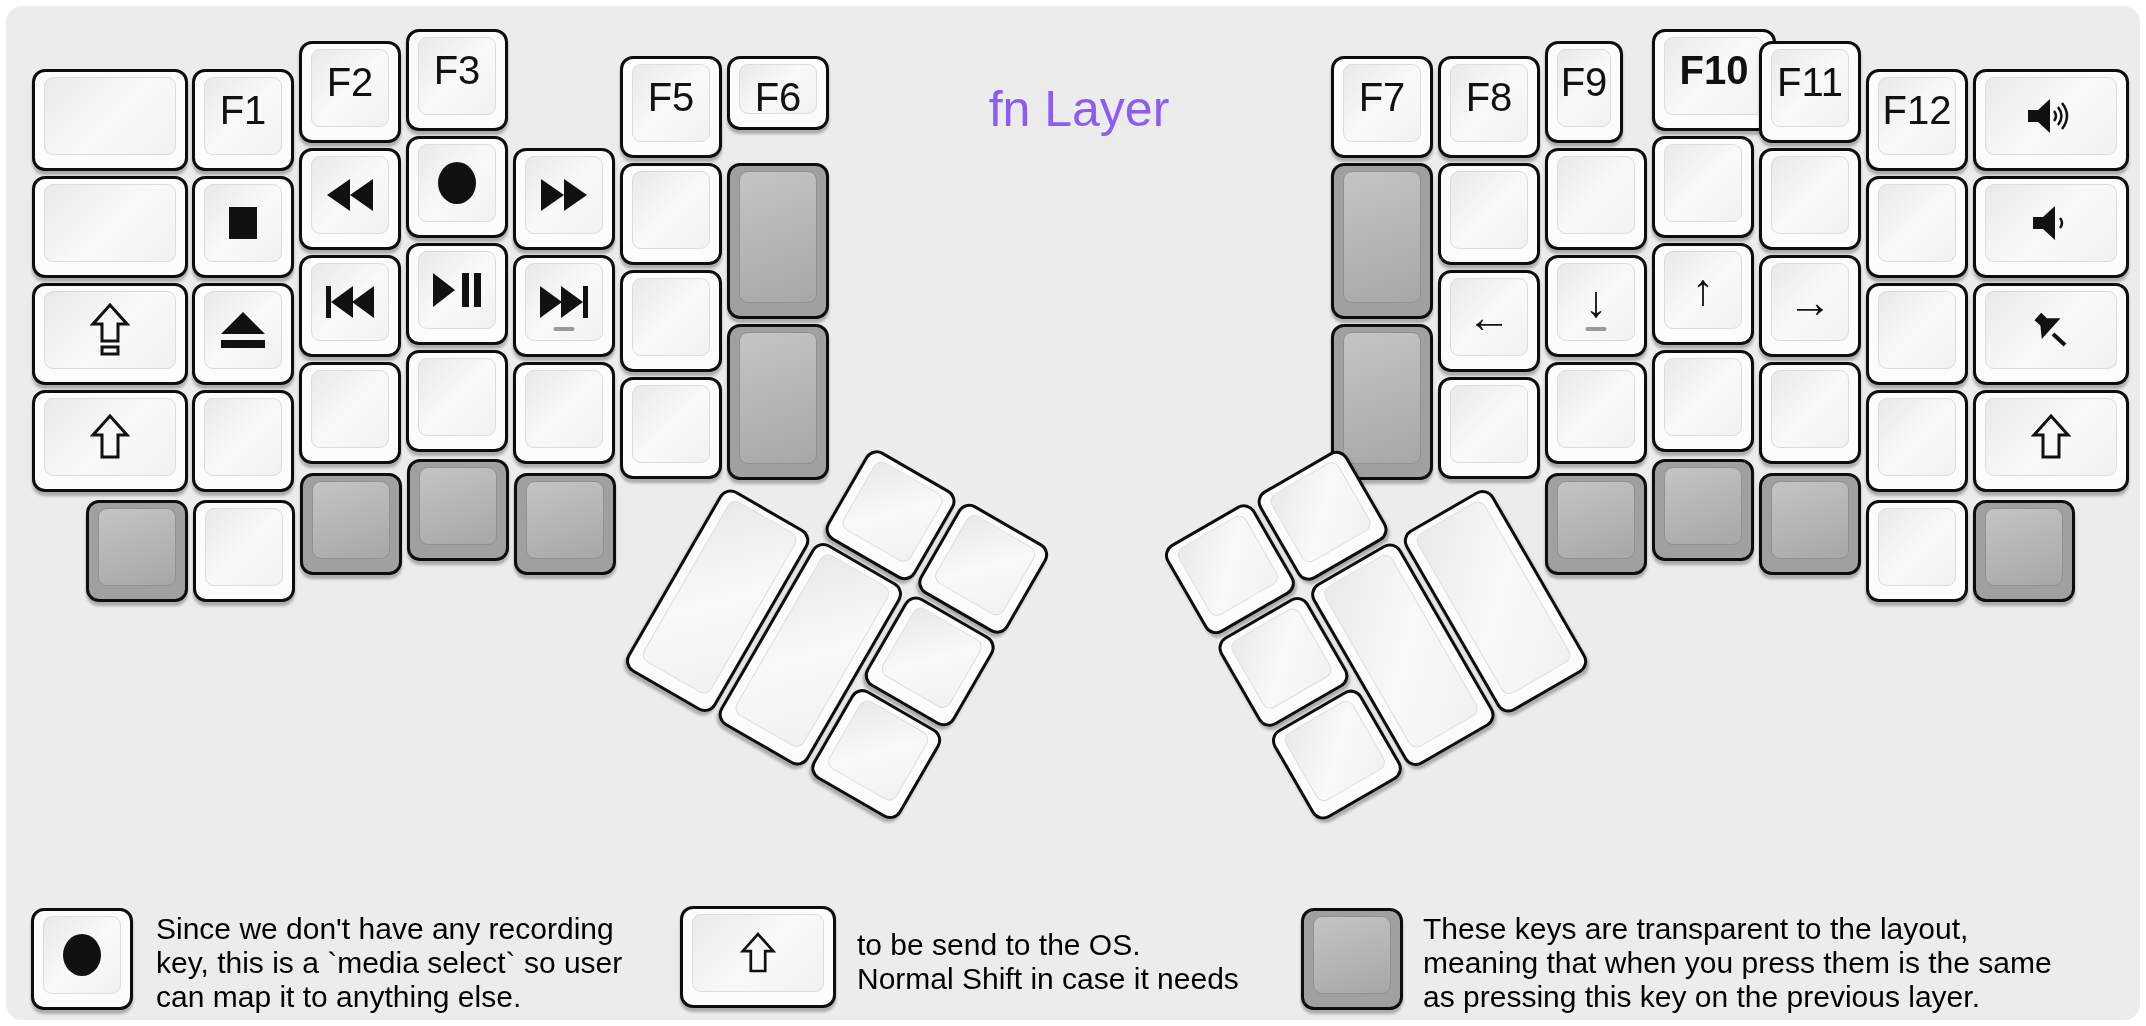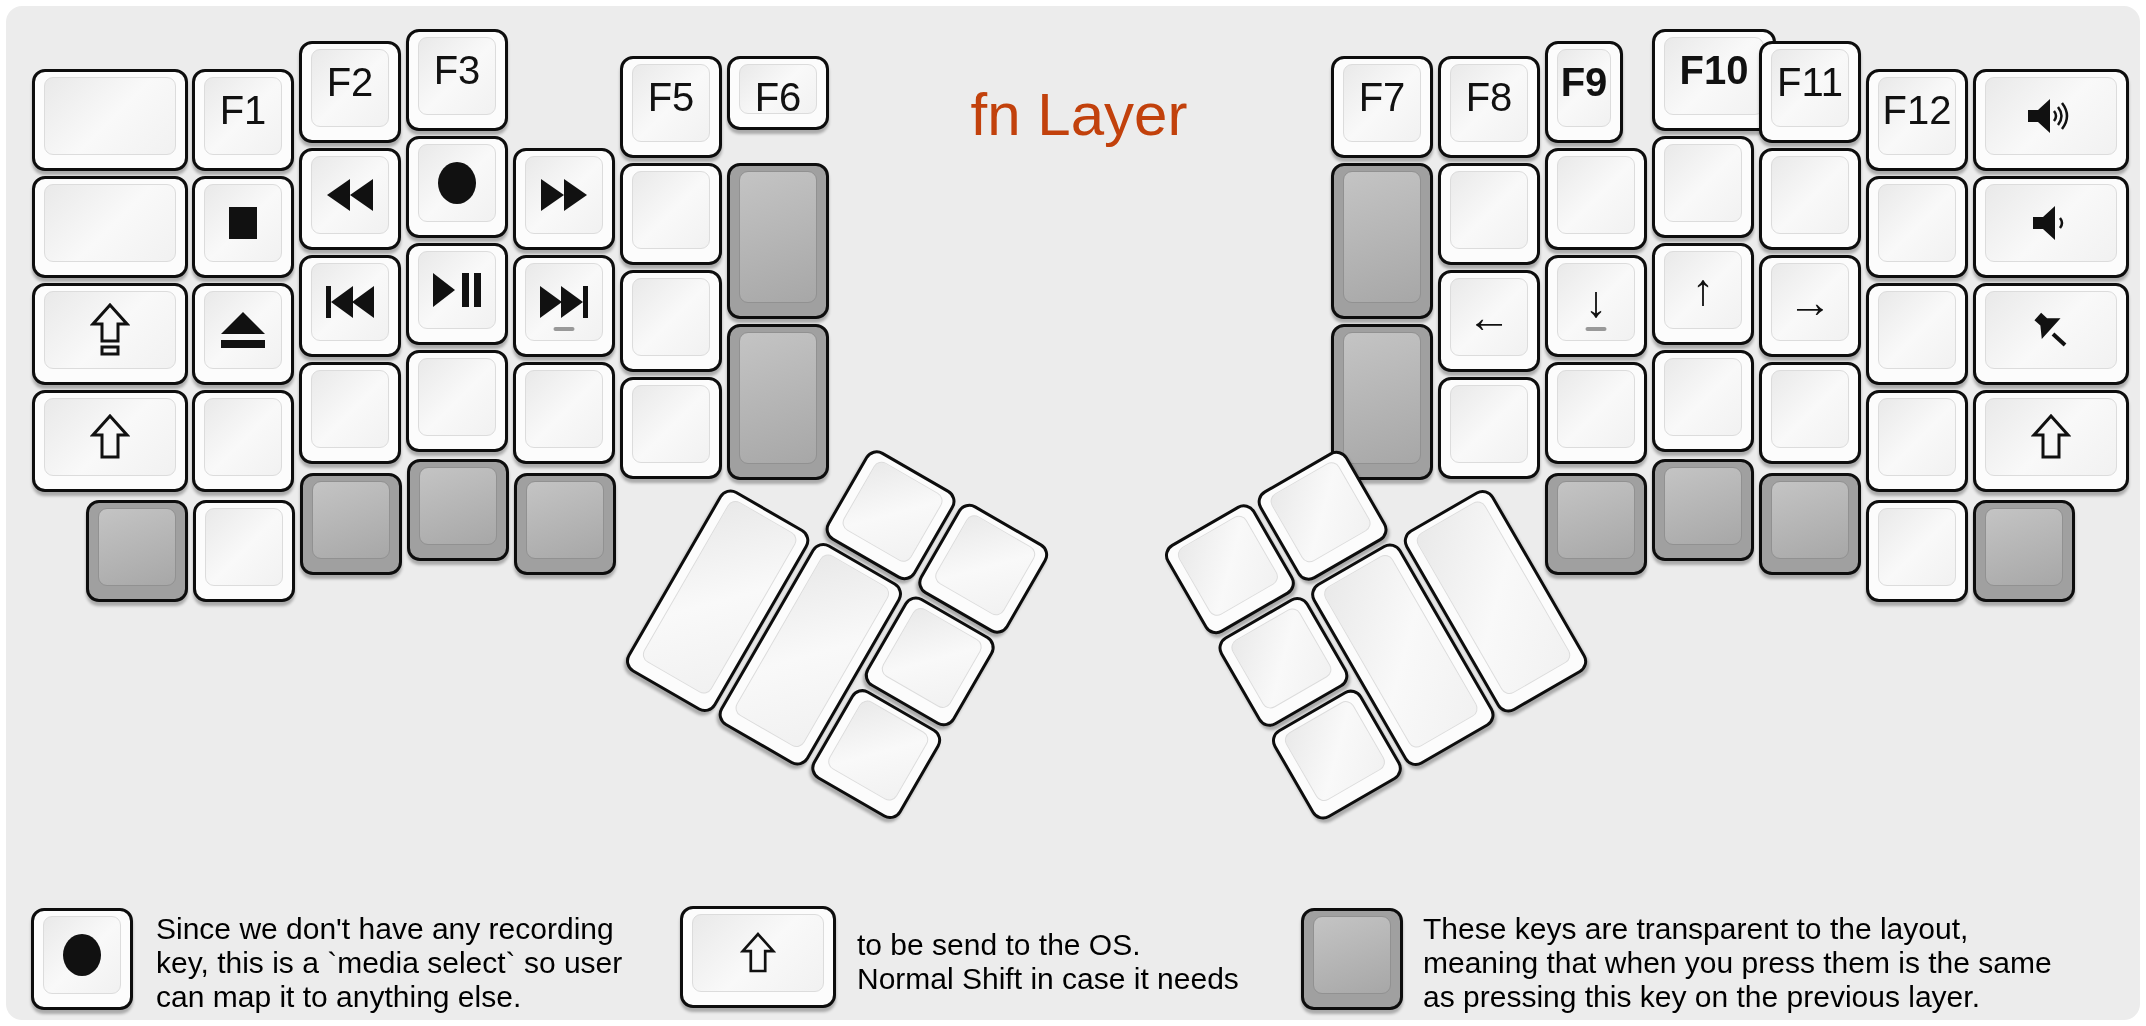"fn Layer" .title { color: #c2410c -> #8b5cf6; font-size: 60px -> 50px }
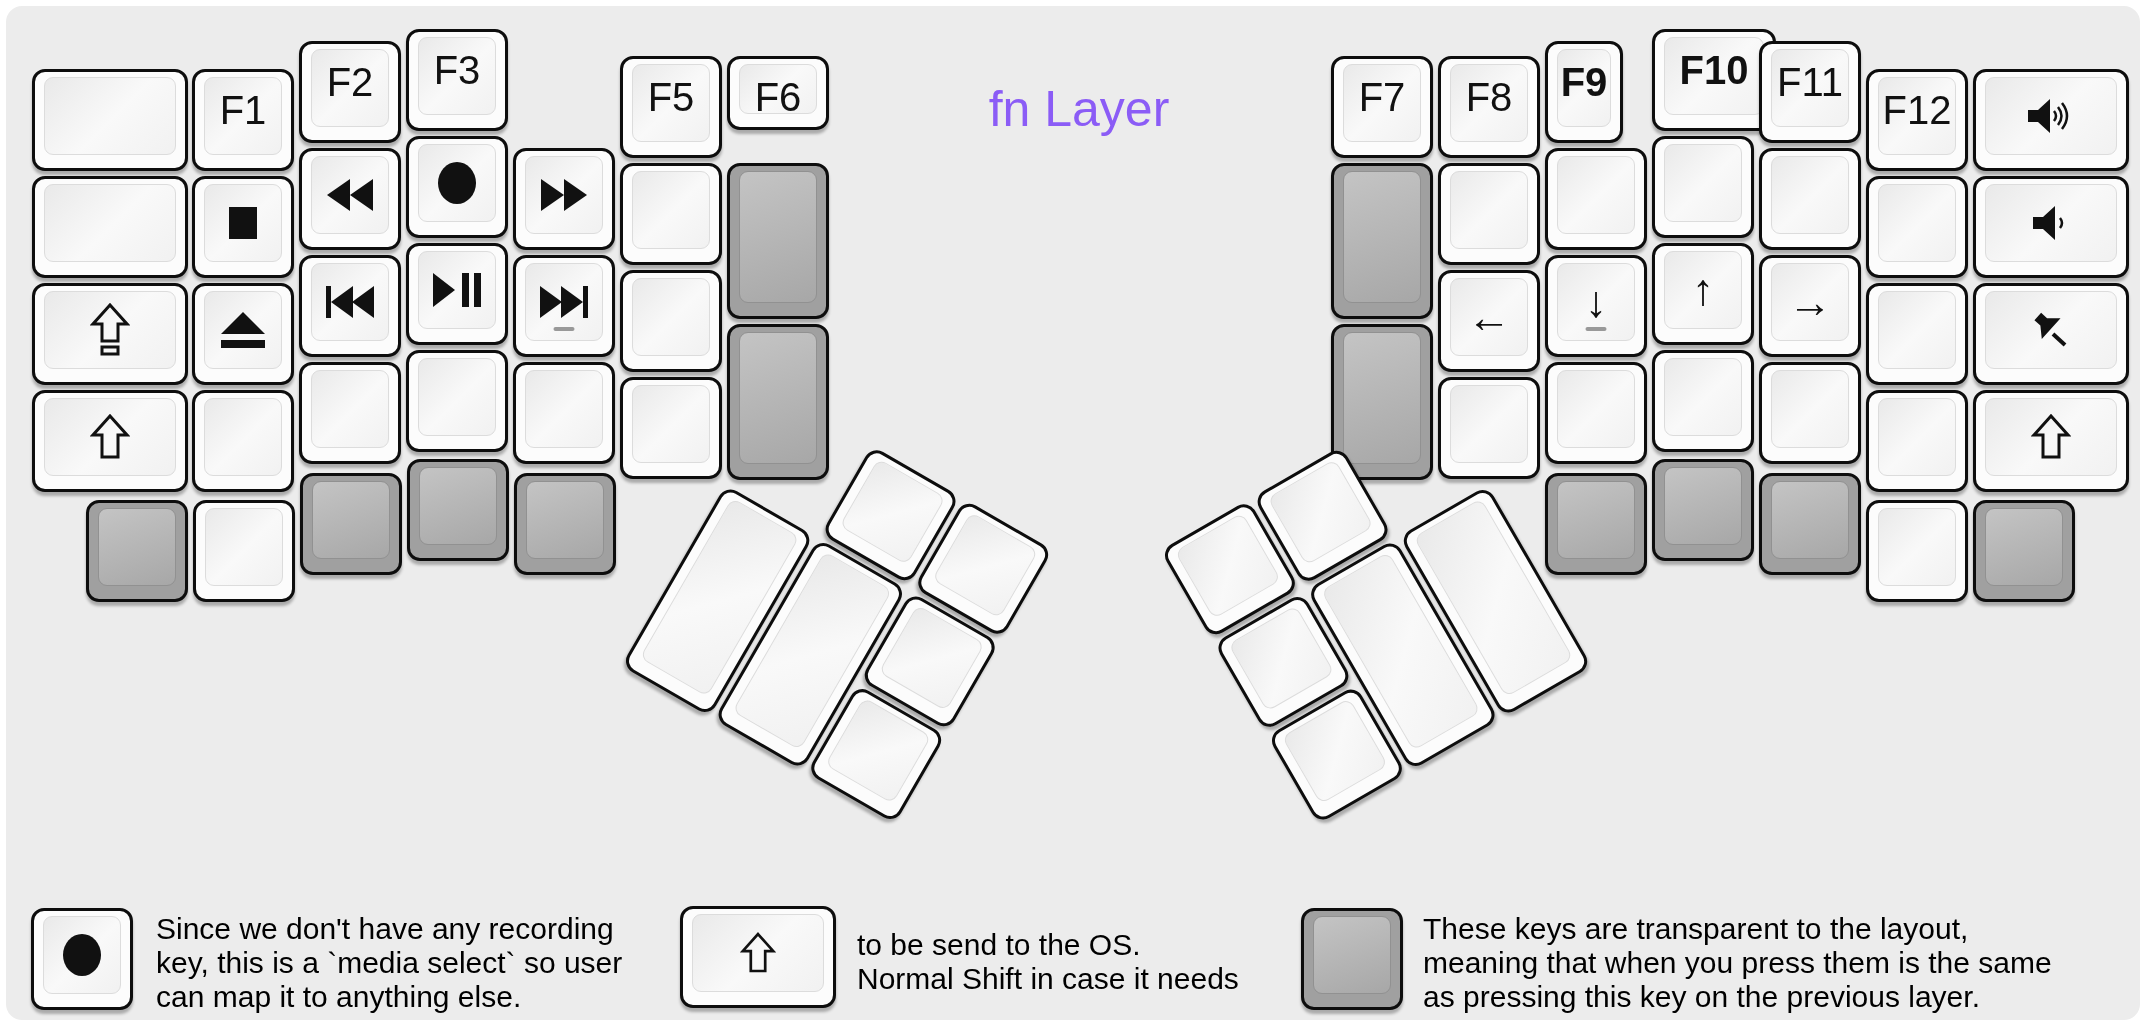"F9" div.key { font-weight: bold -> none }
